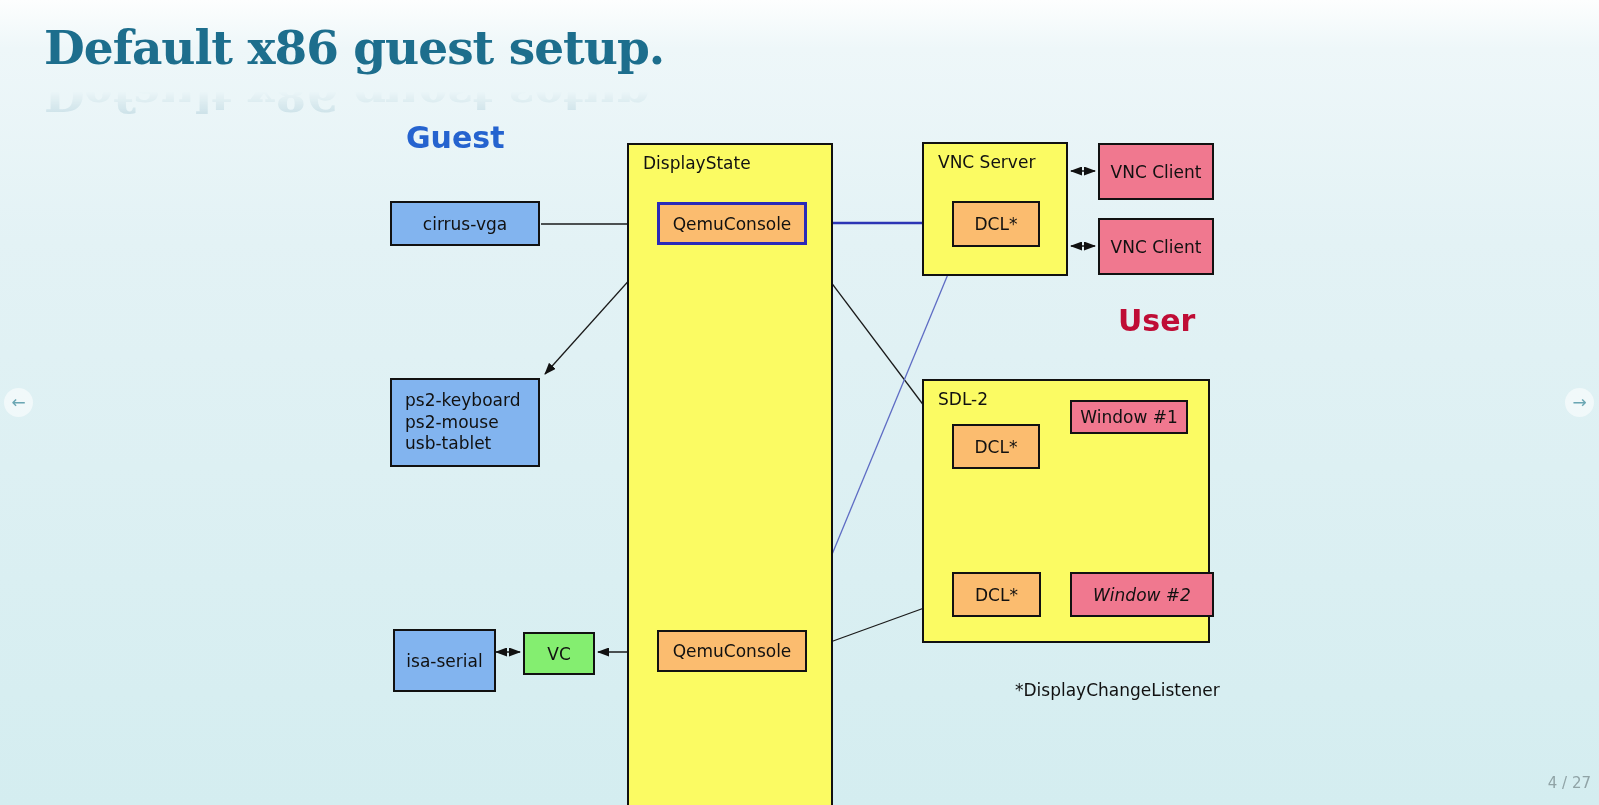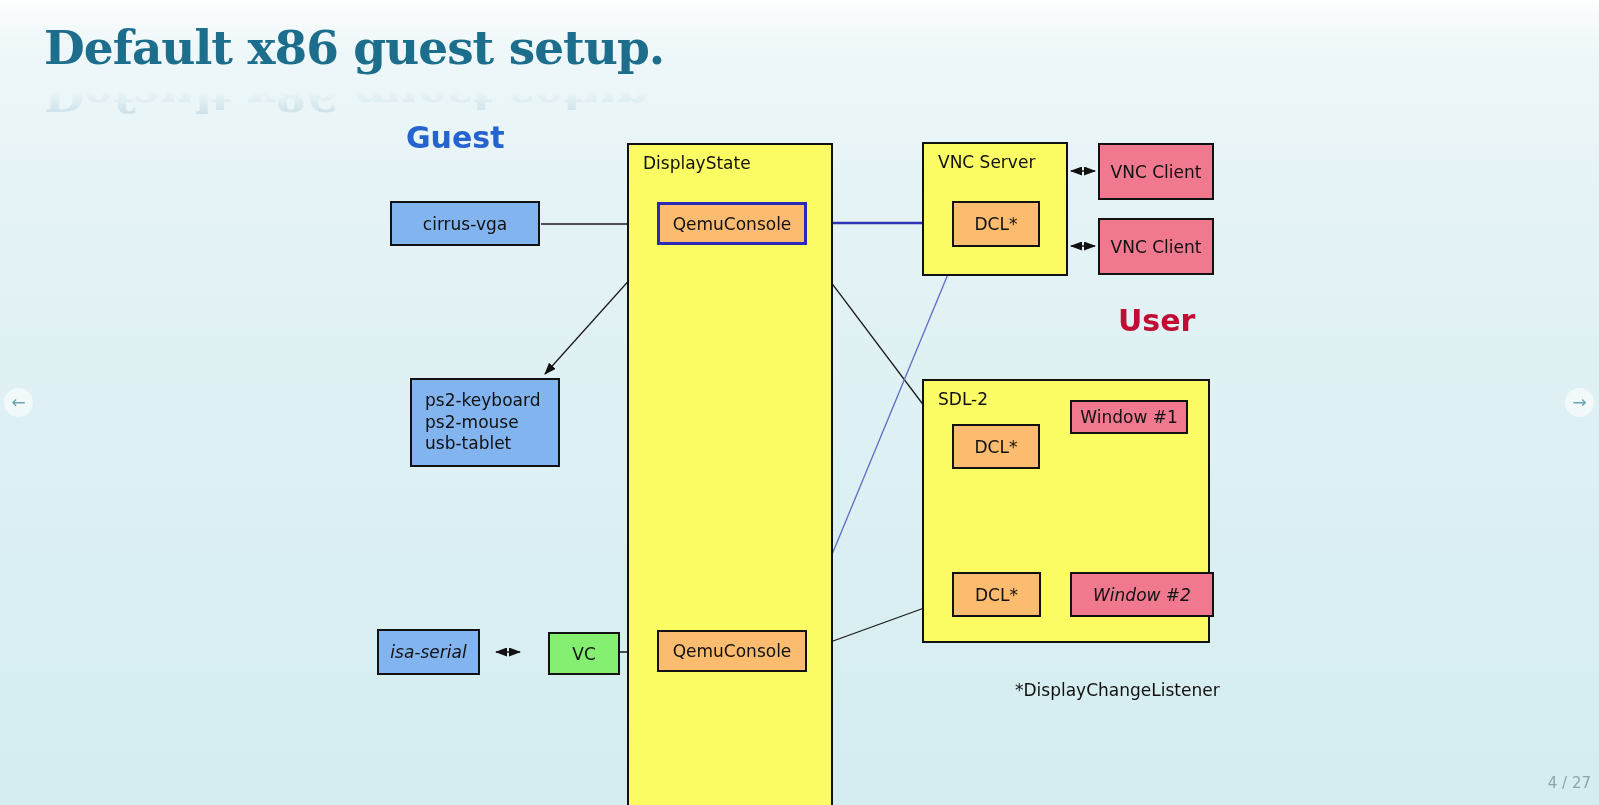"ps2-keyboard" .multiline { margin-left: 20px -> none }
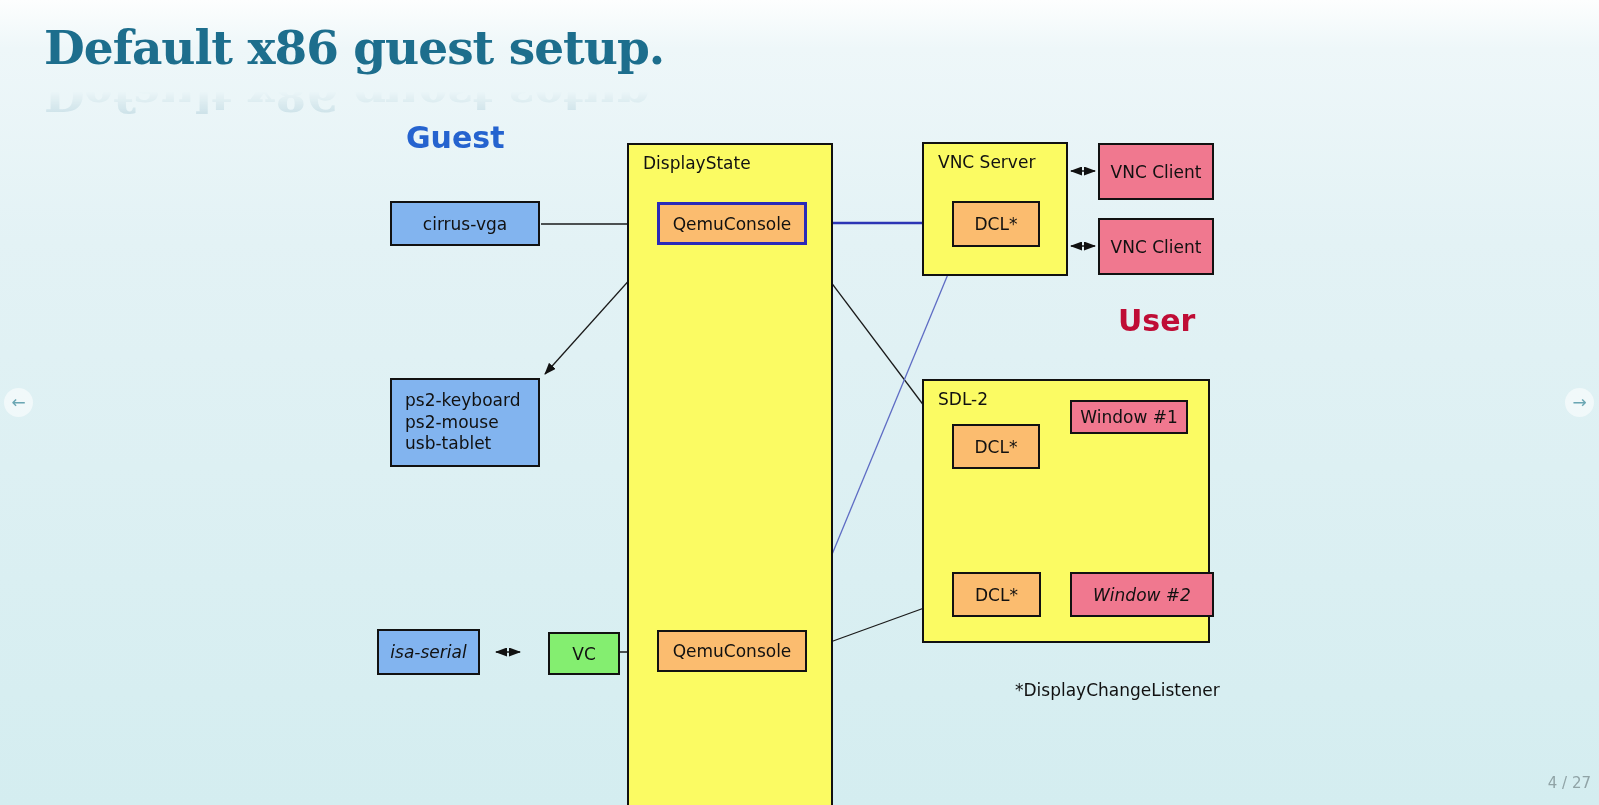"isa-serial" div.node { font-style: italic -> none; height: 46px -> 63px; left: 377px -> 393px }
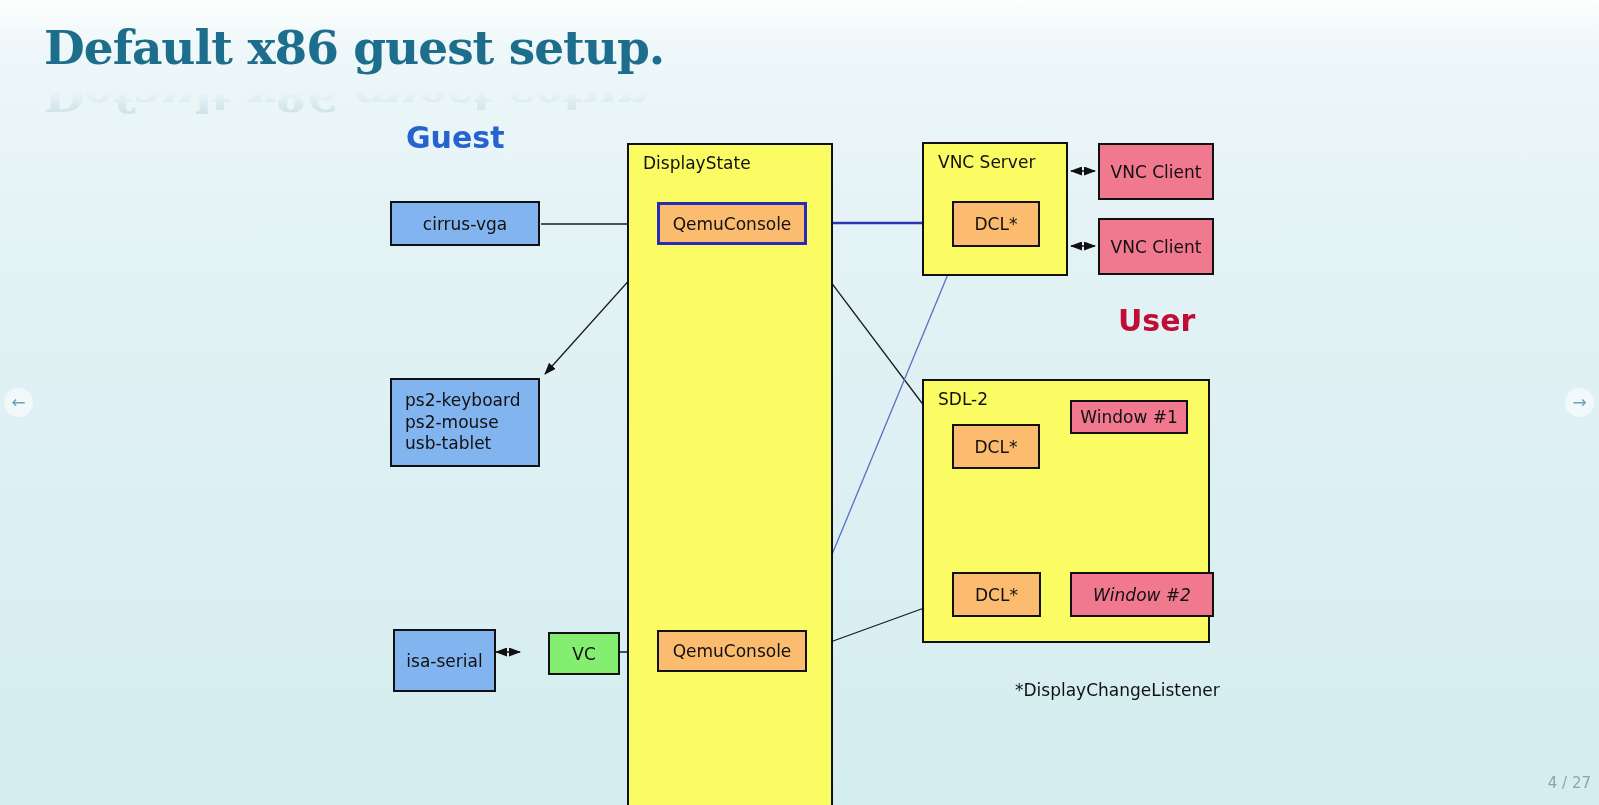"VC" div.node { margin-left: 25px -> none }
